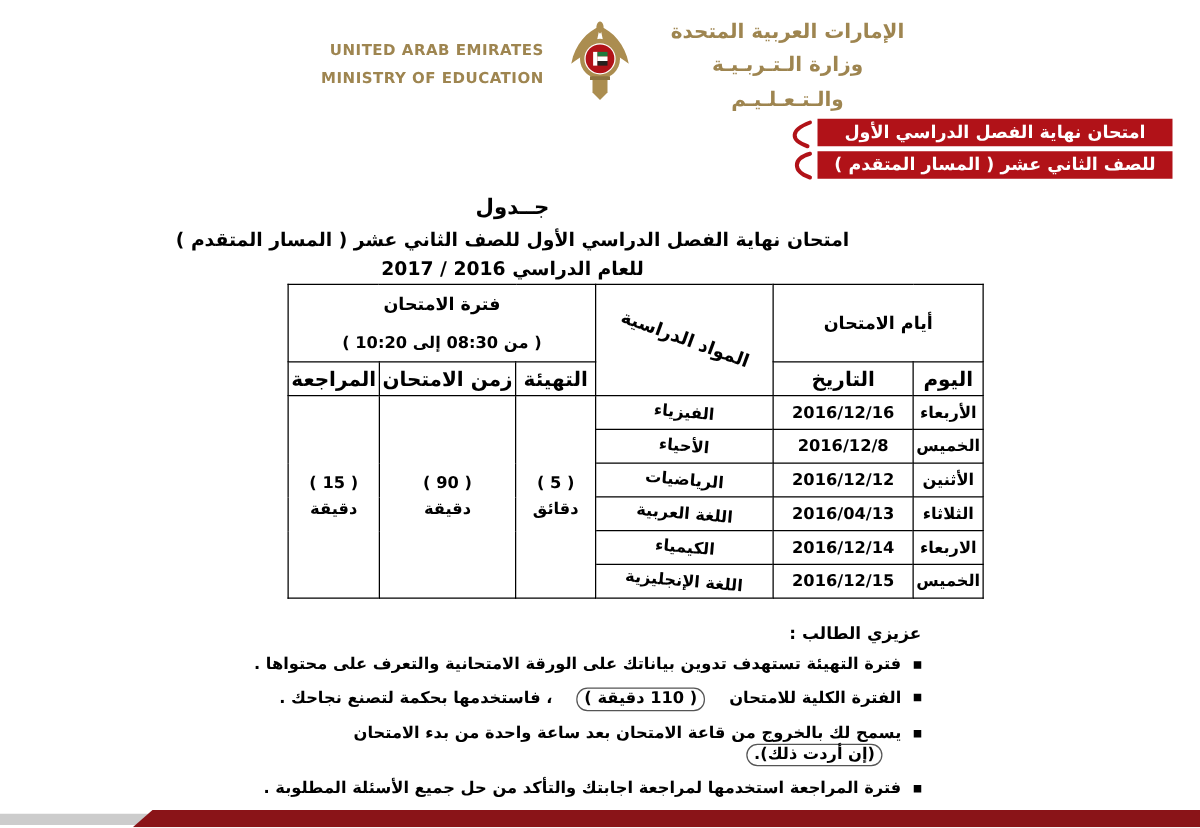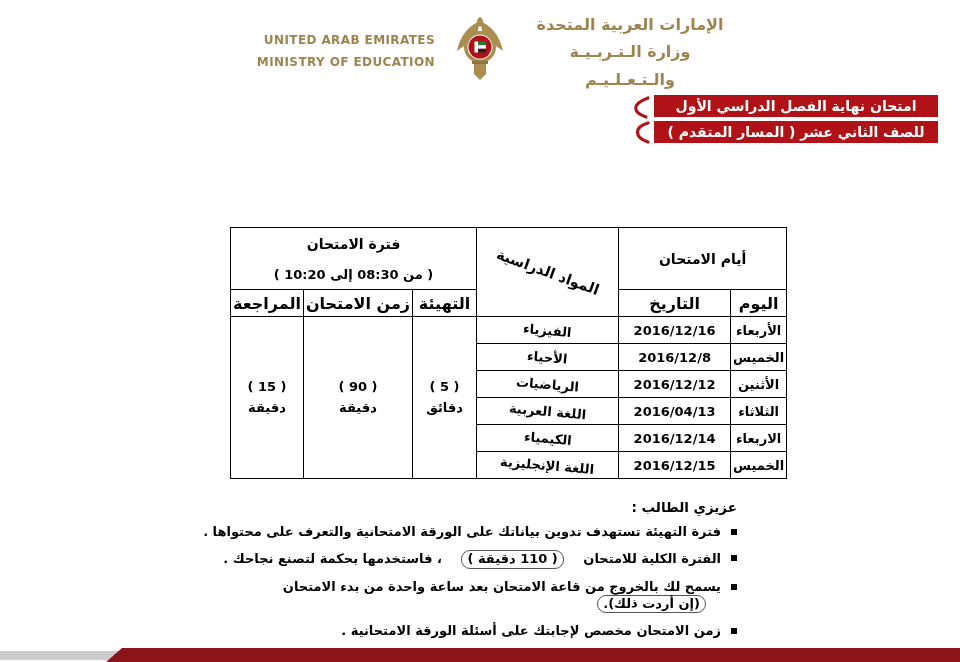"جــدول" div.doc-title { html: none -> <div> <div>جــدول</div> <div>امتحان نهاية الفصل الدراسي الأول للصف الثاني عشر ( المسار المتقدم )</div> <div>للعام الدراسي 2016 / 2017</div> </div> }
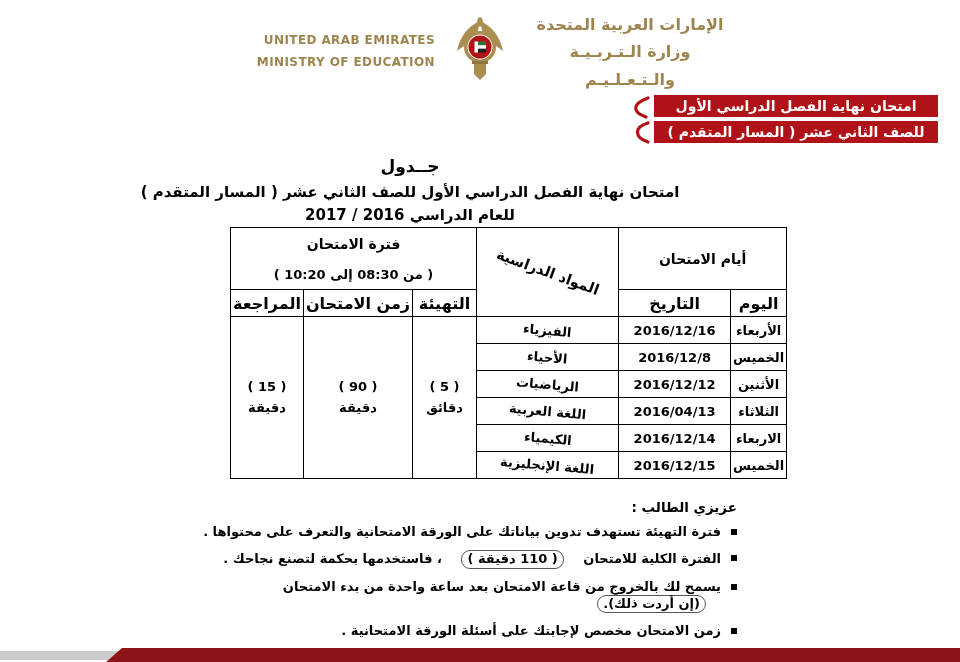"زمن الامتحان مخصص لإجابتك على" div.note-item { html: <div> <span></span> <span><span>زمن الامتحان مخصص لإجابتك على أسئلة الورقة الامتحانية .</span><span></span></span> </div> -> none }
